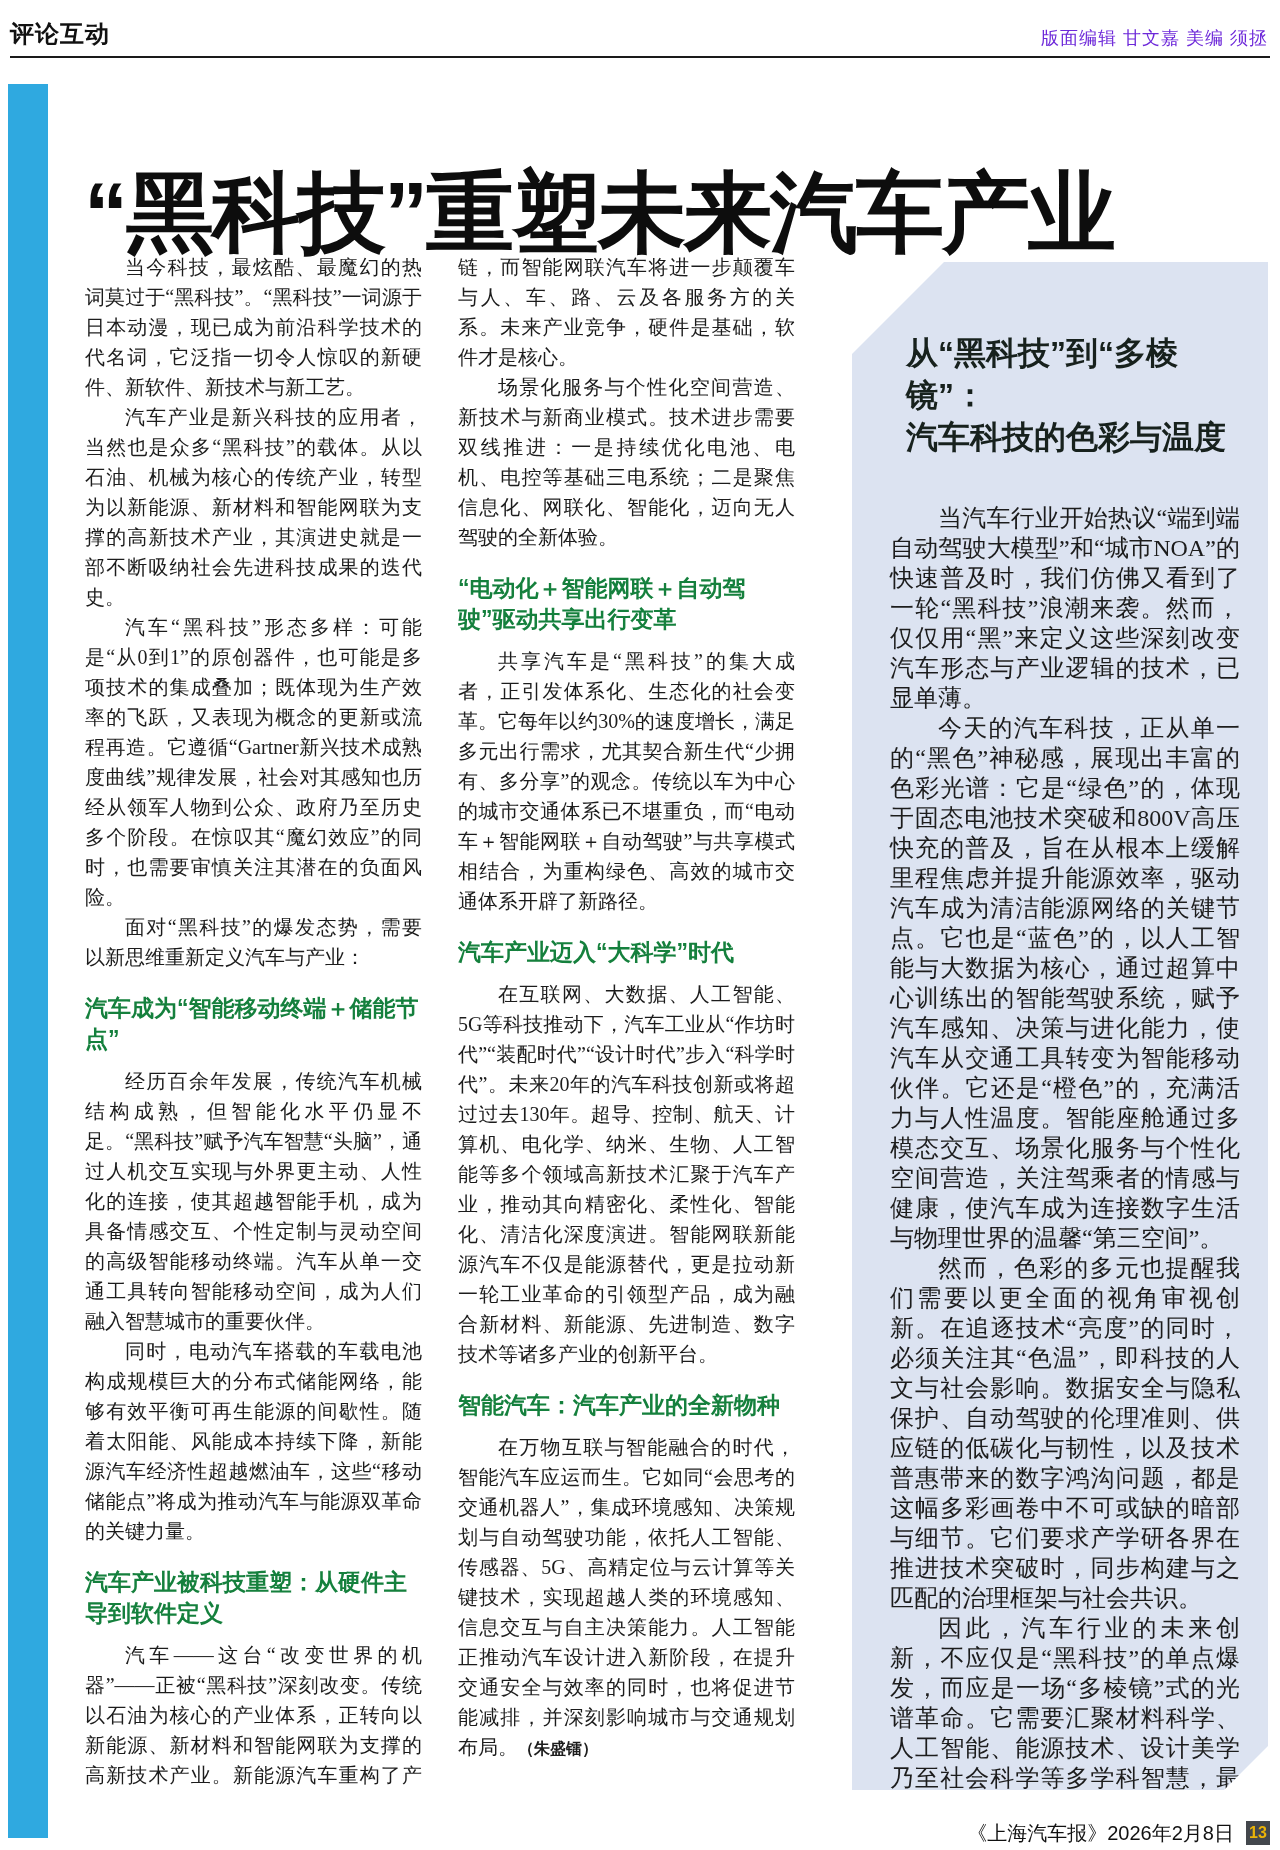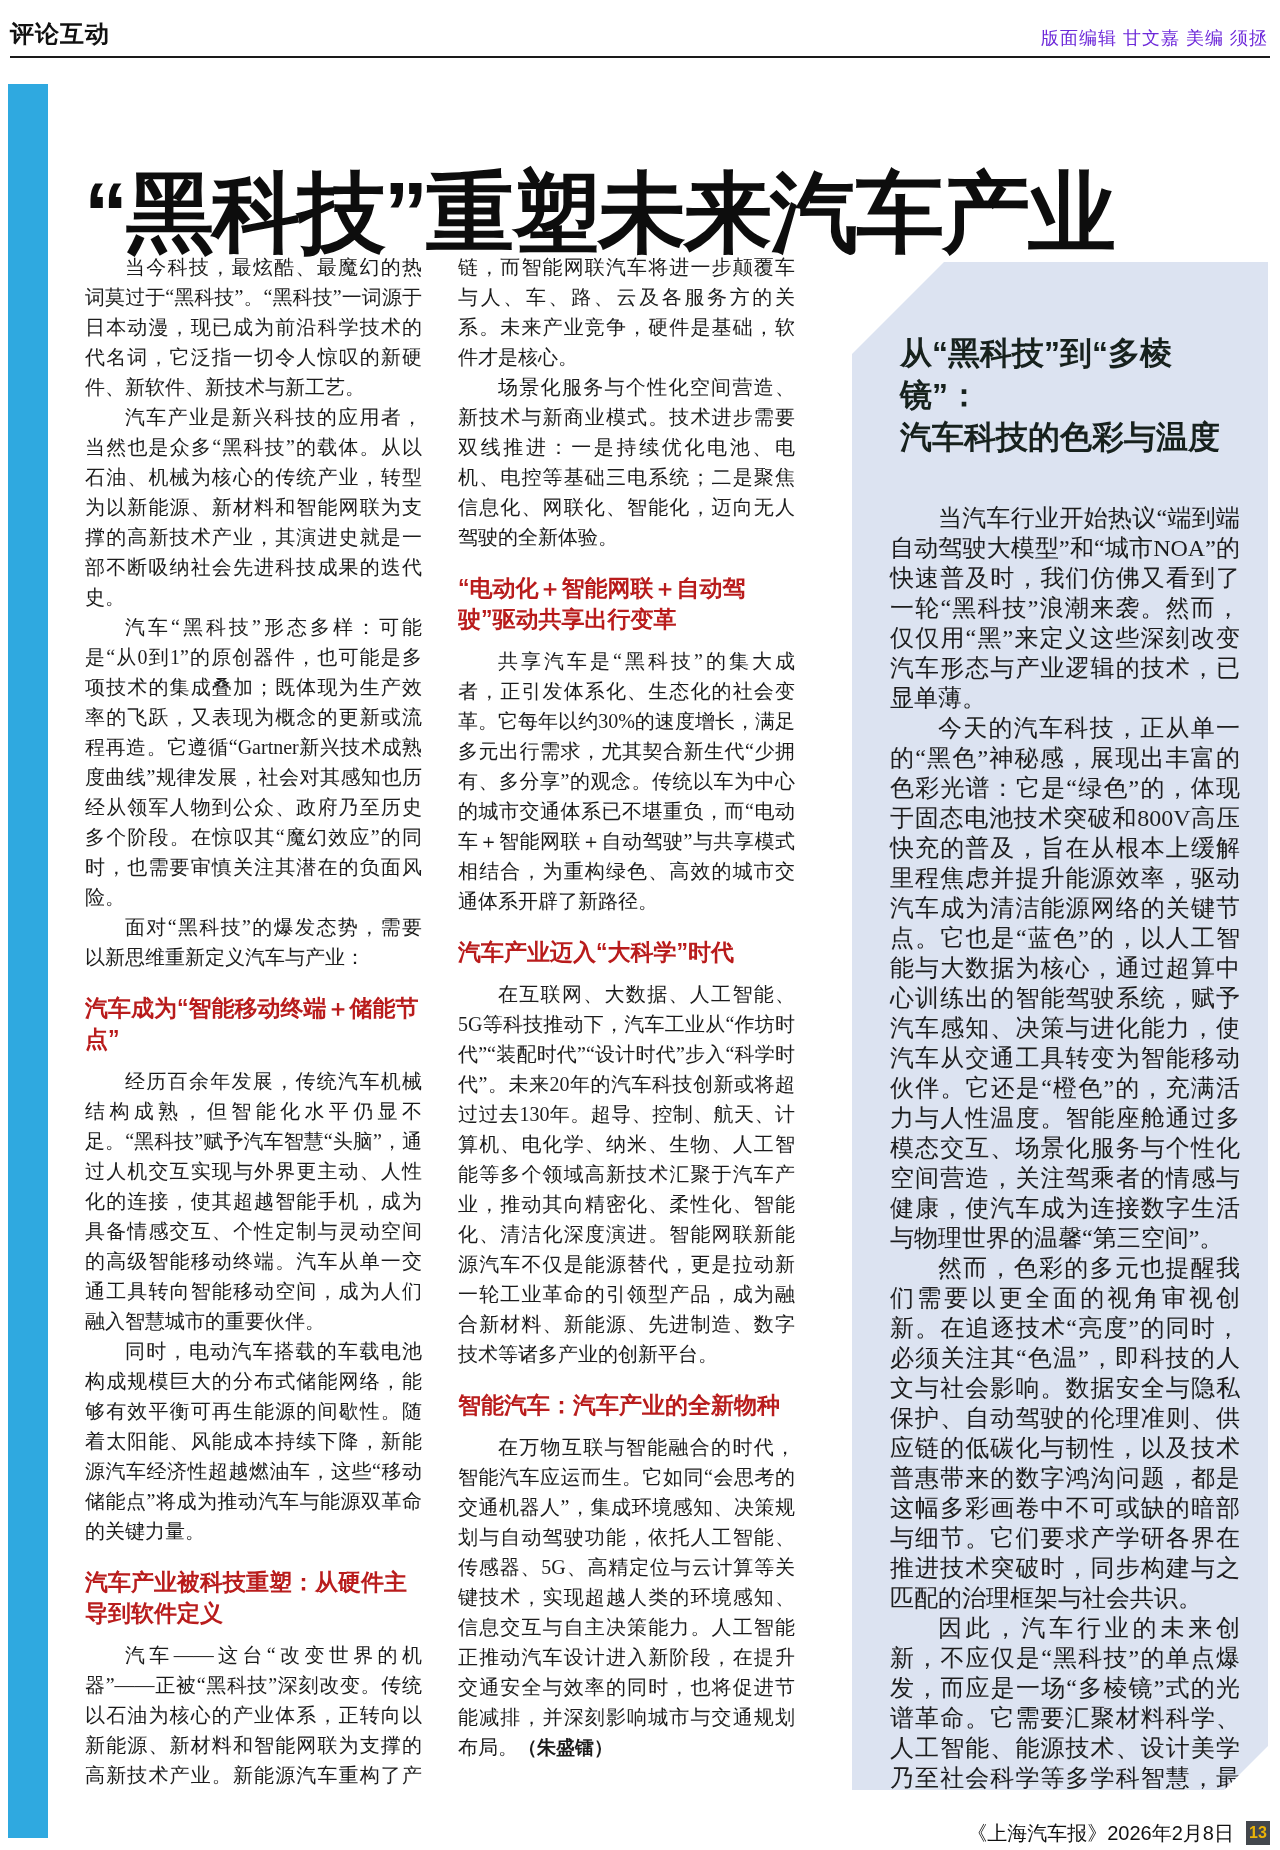"从“黑科技”到“多棱镜”：" .sidebox .title { margin: 70px 0 0 10px -> 70px 0 0 16px }
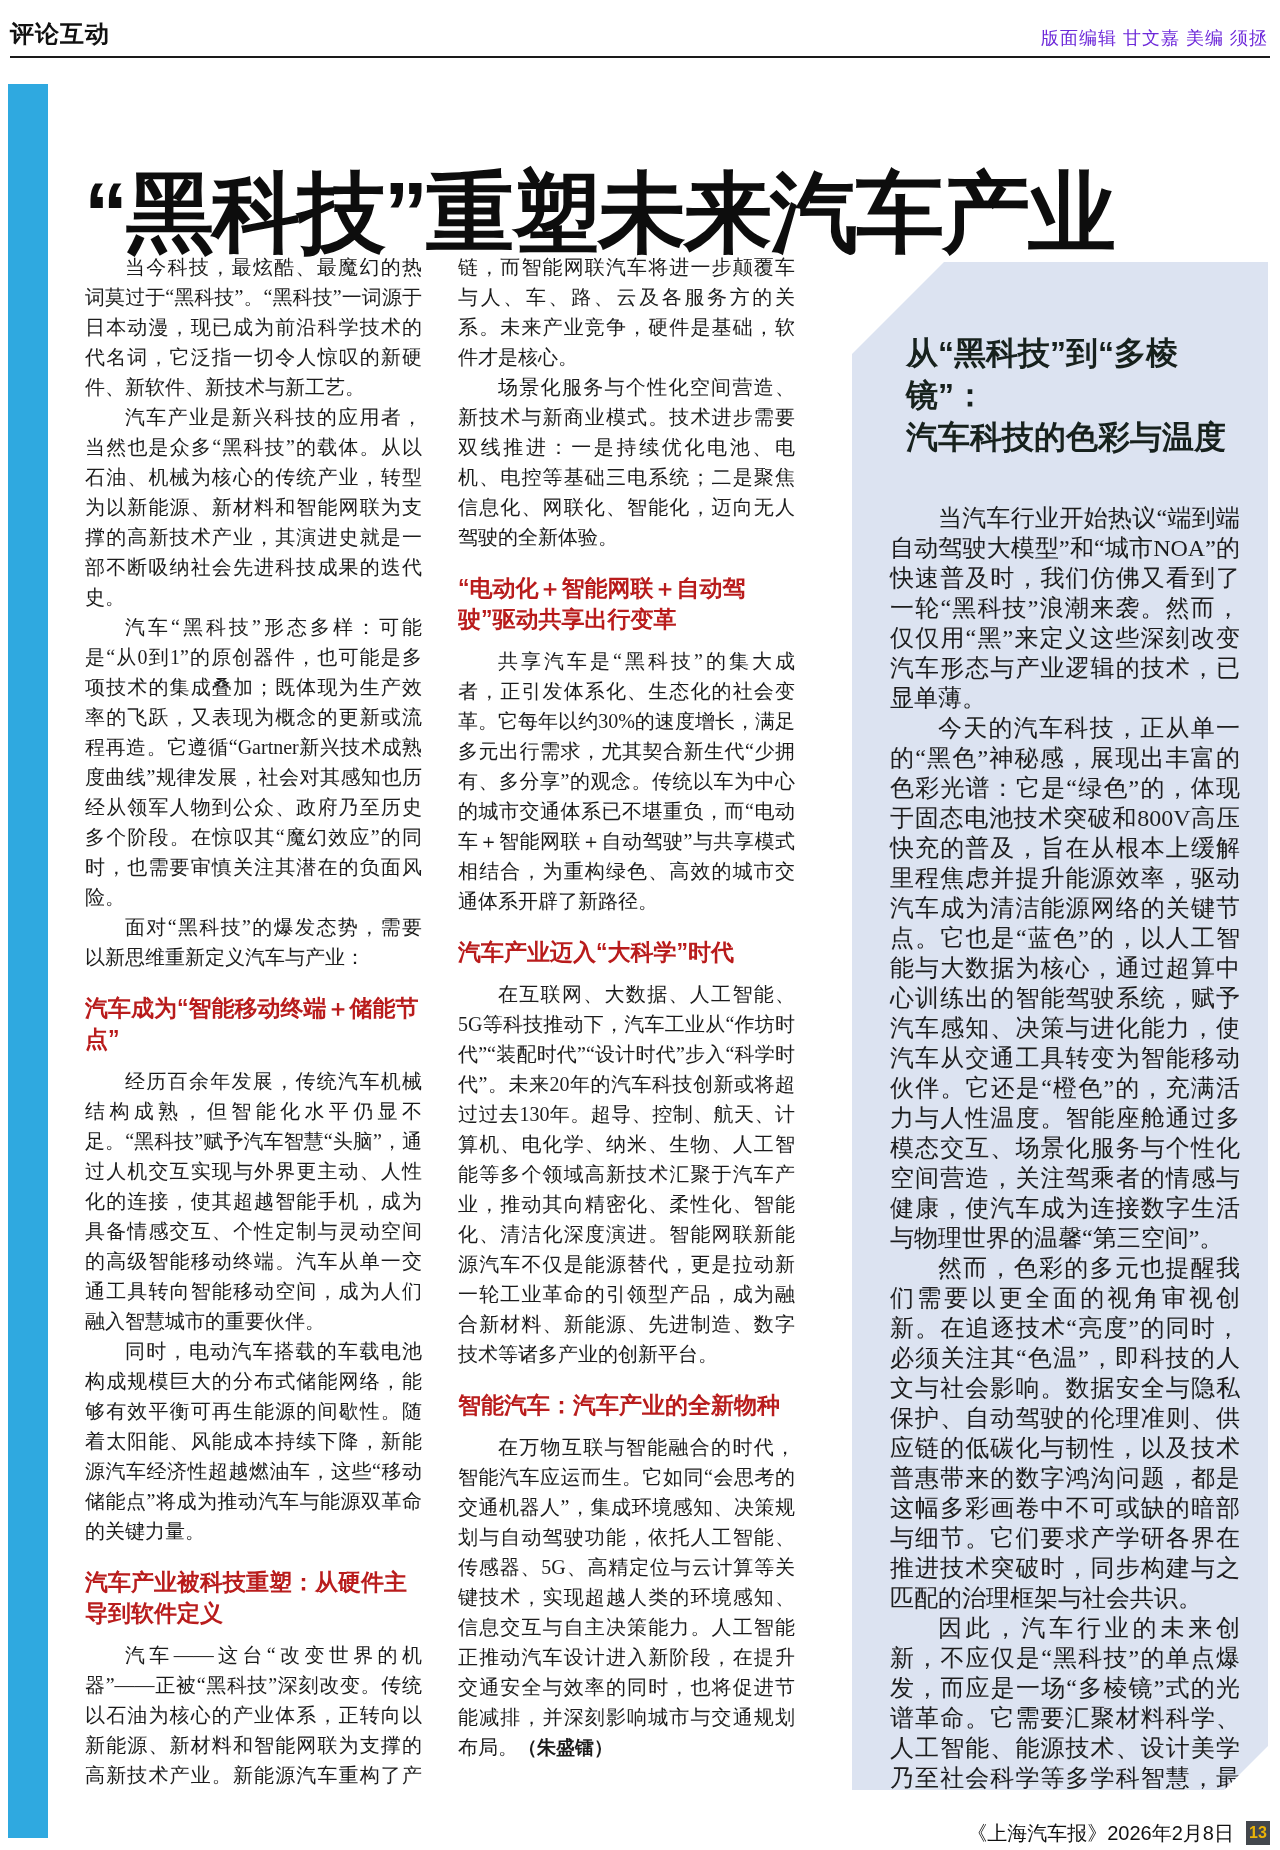"“电动化＋智能网联＋自动驾驶”驱动共享出行变革" .col h3.head { color: #b91c1c -> #15803d }
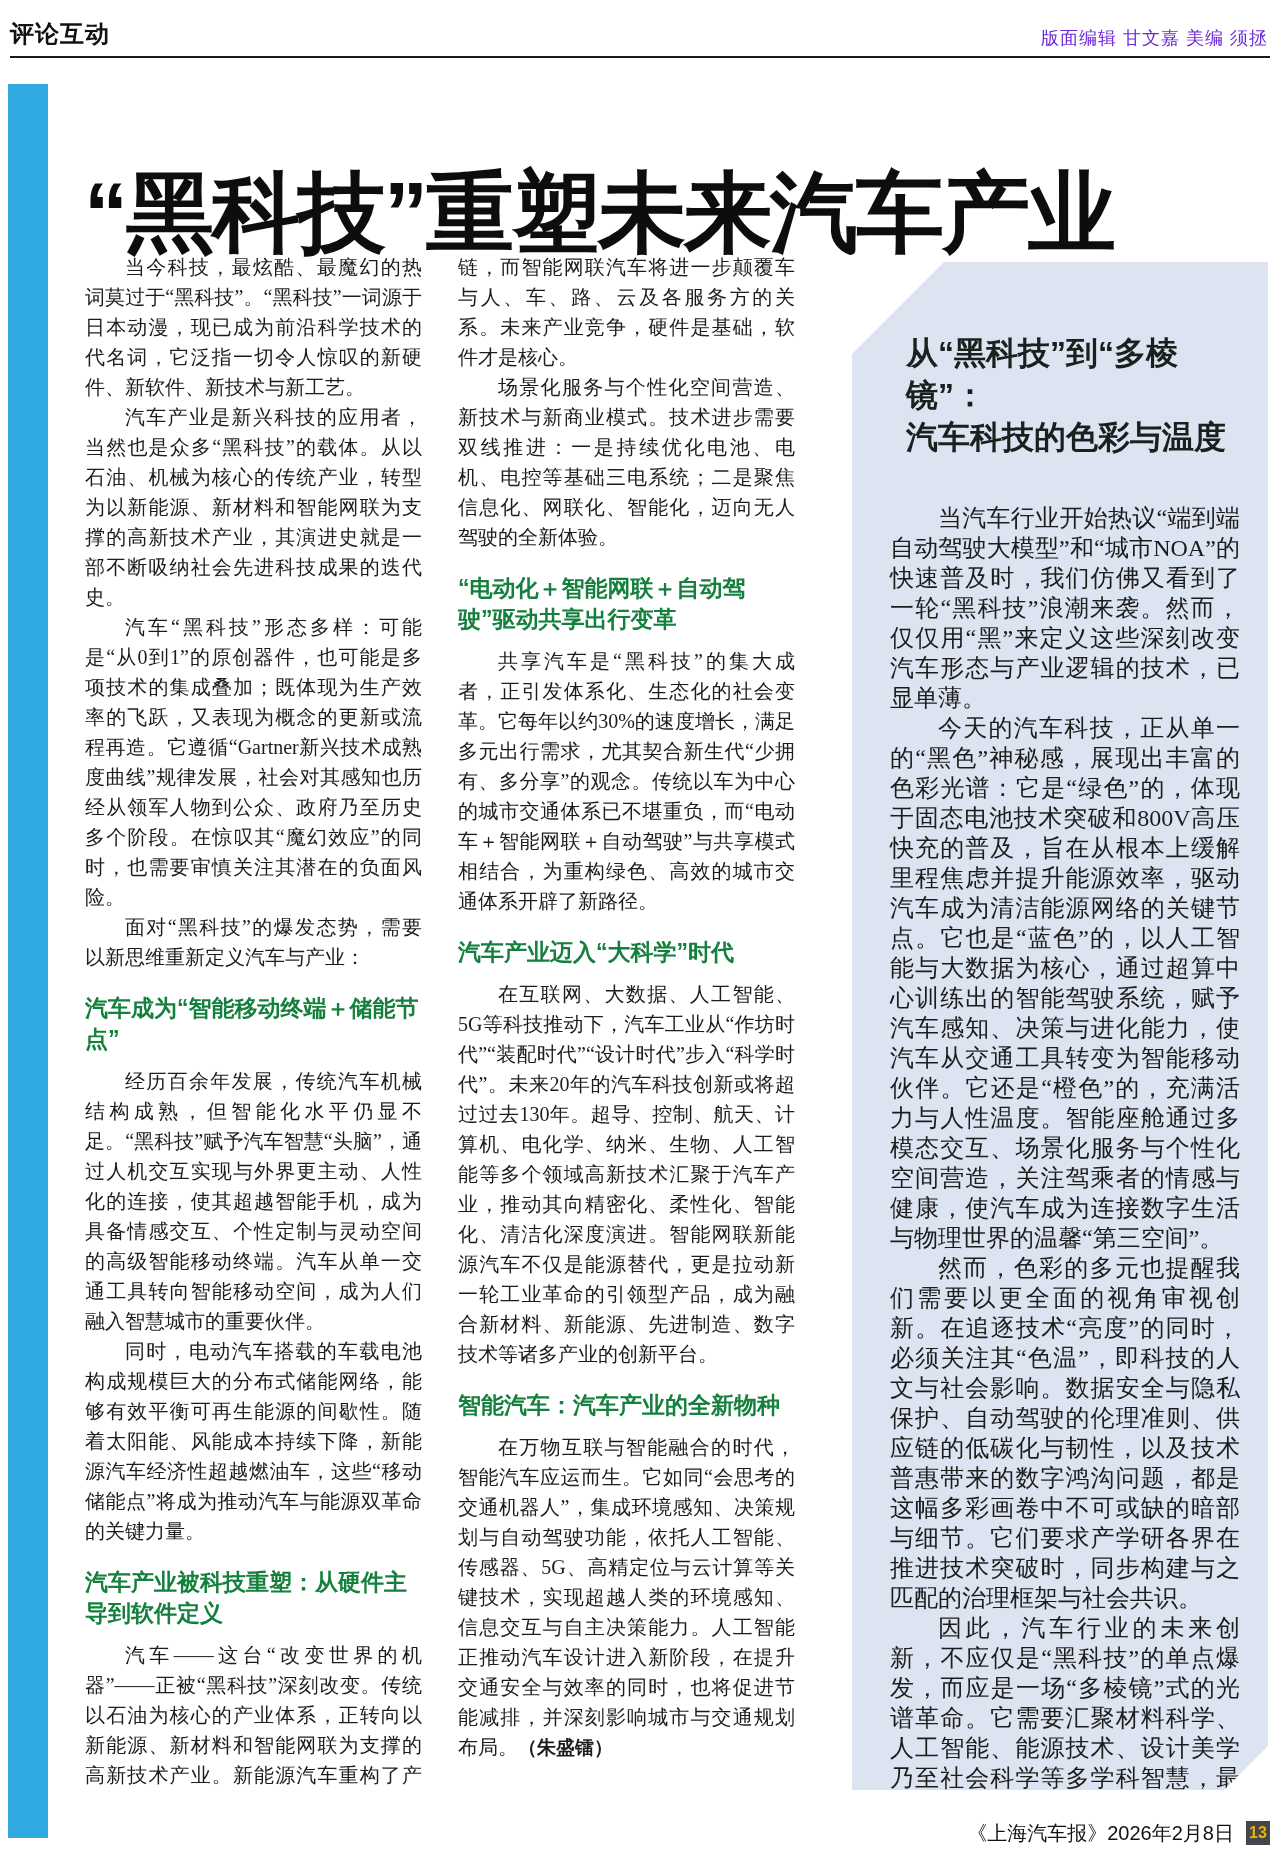"（朱盛镭）" .col b { font-size: 19px -> 16px }
